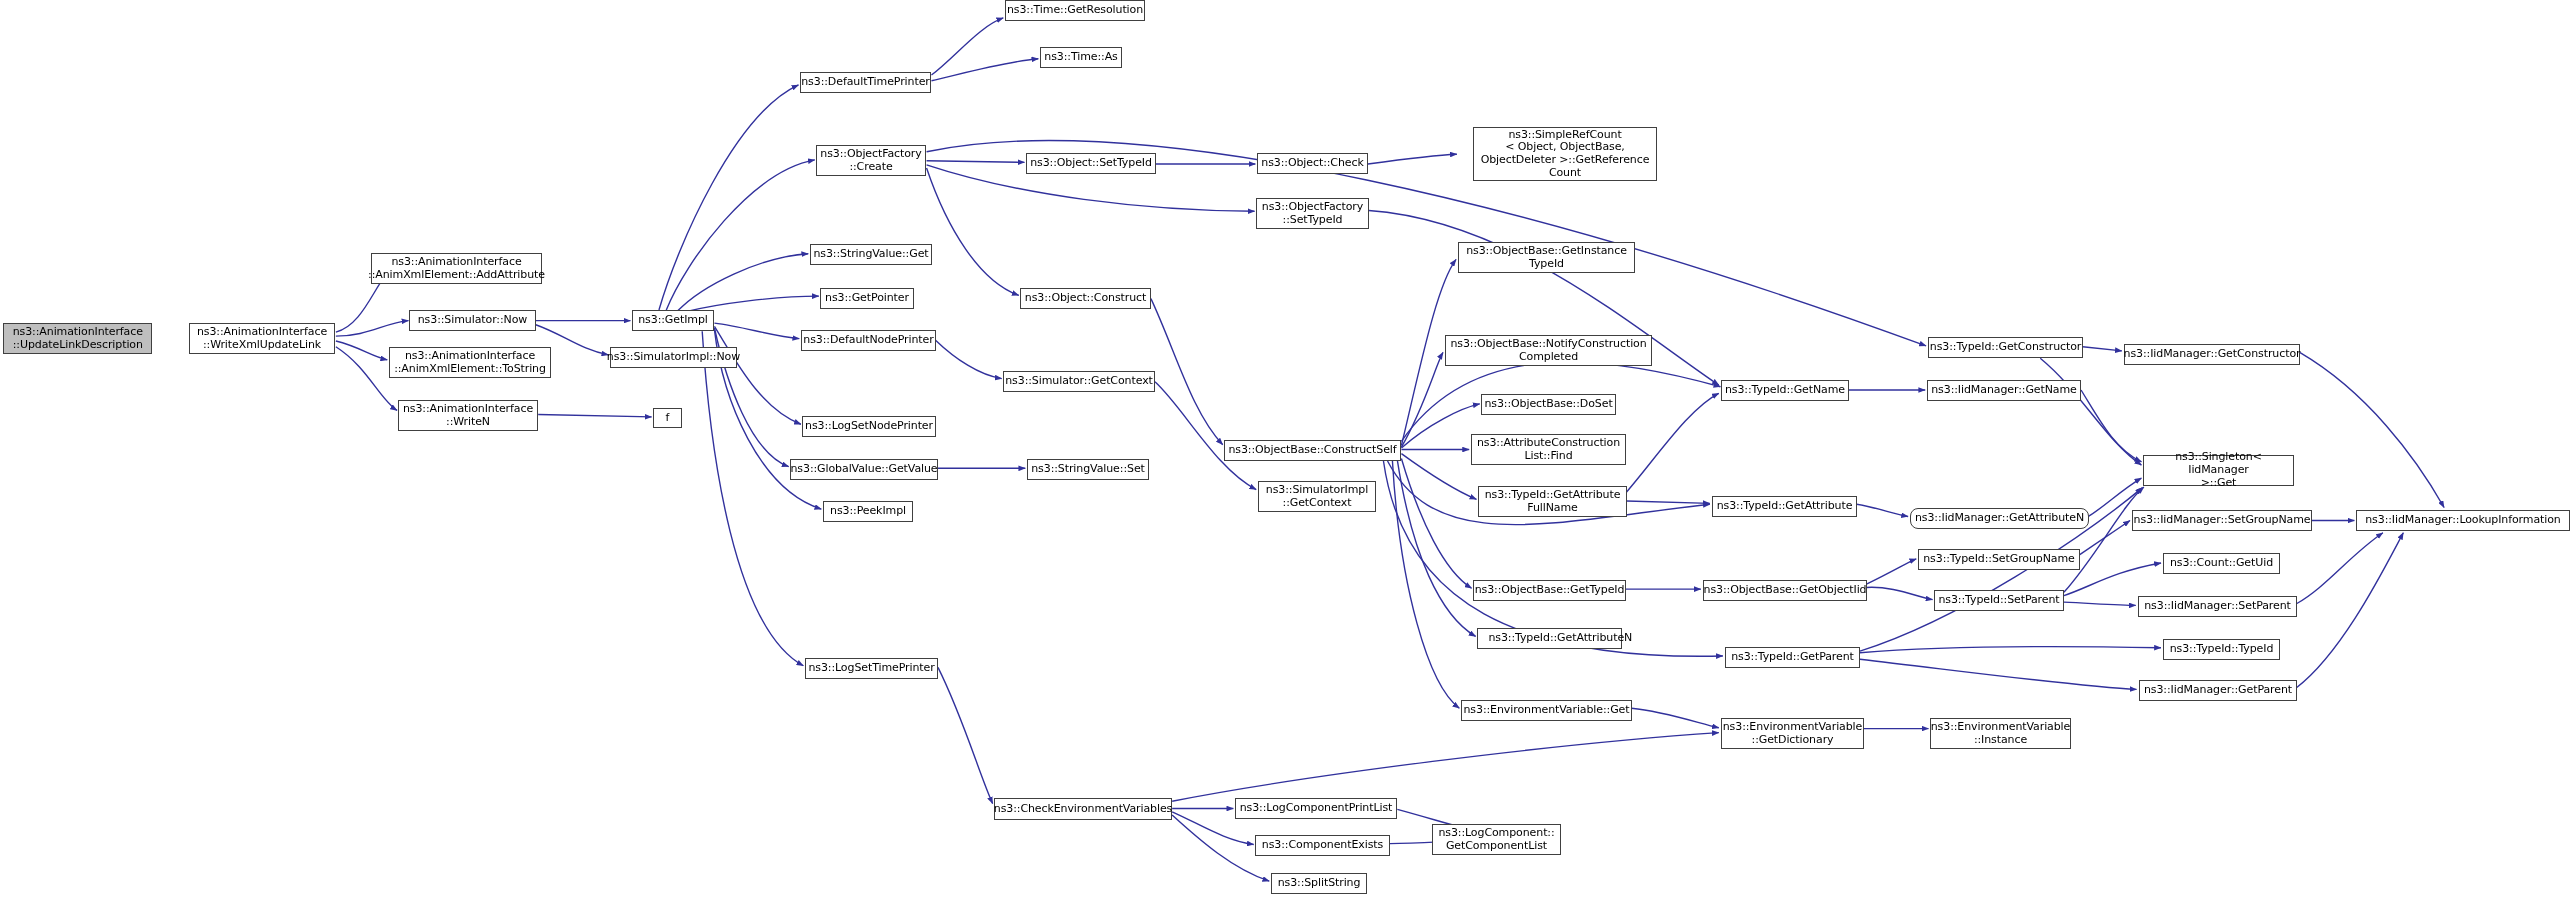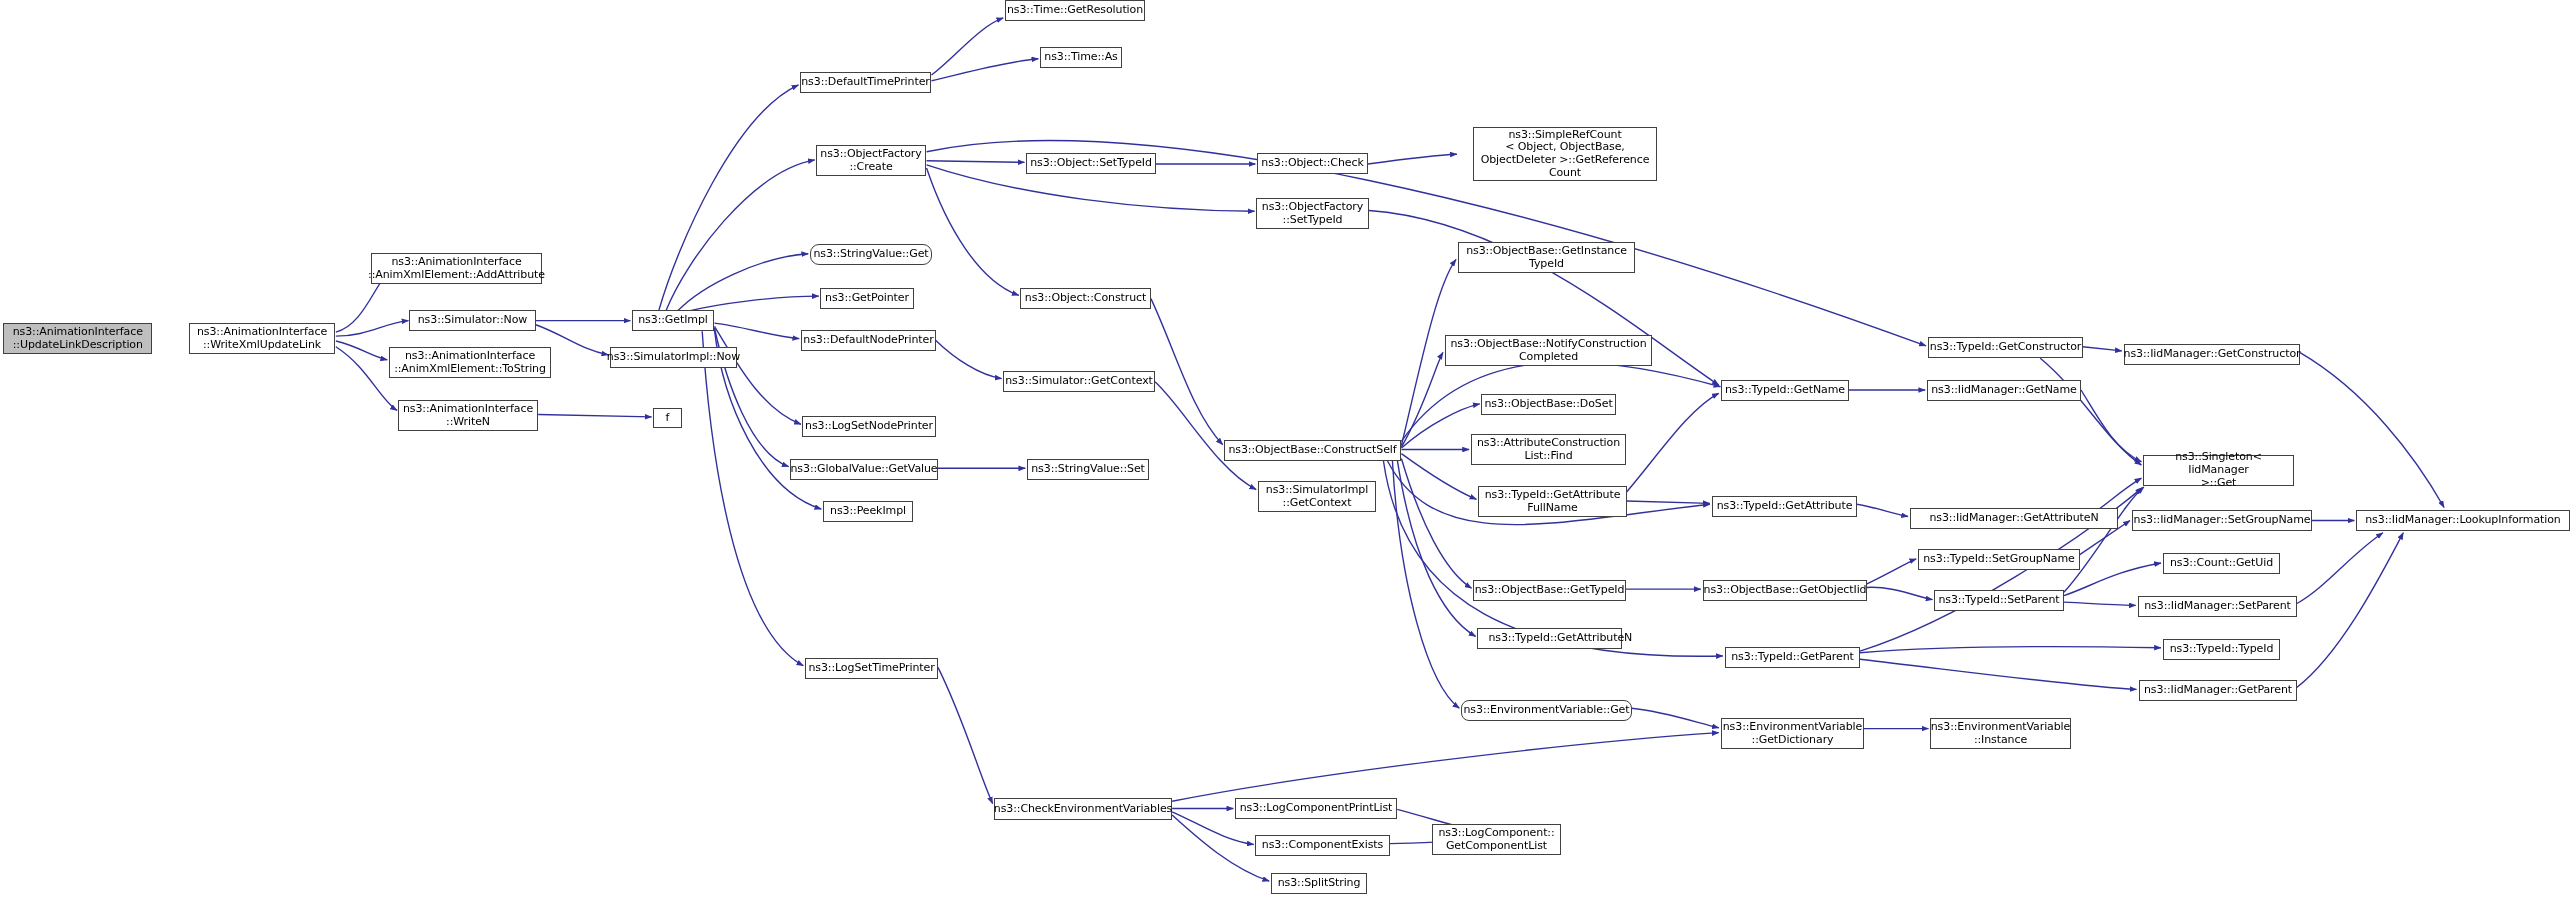"ns3::StringValue::Get" div.node { border-radius: 9px -> none }
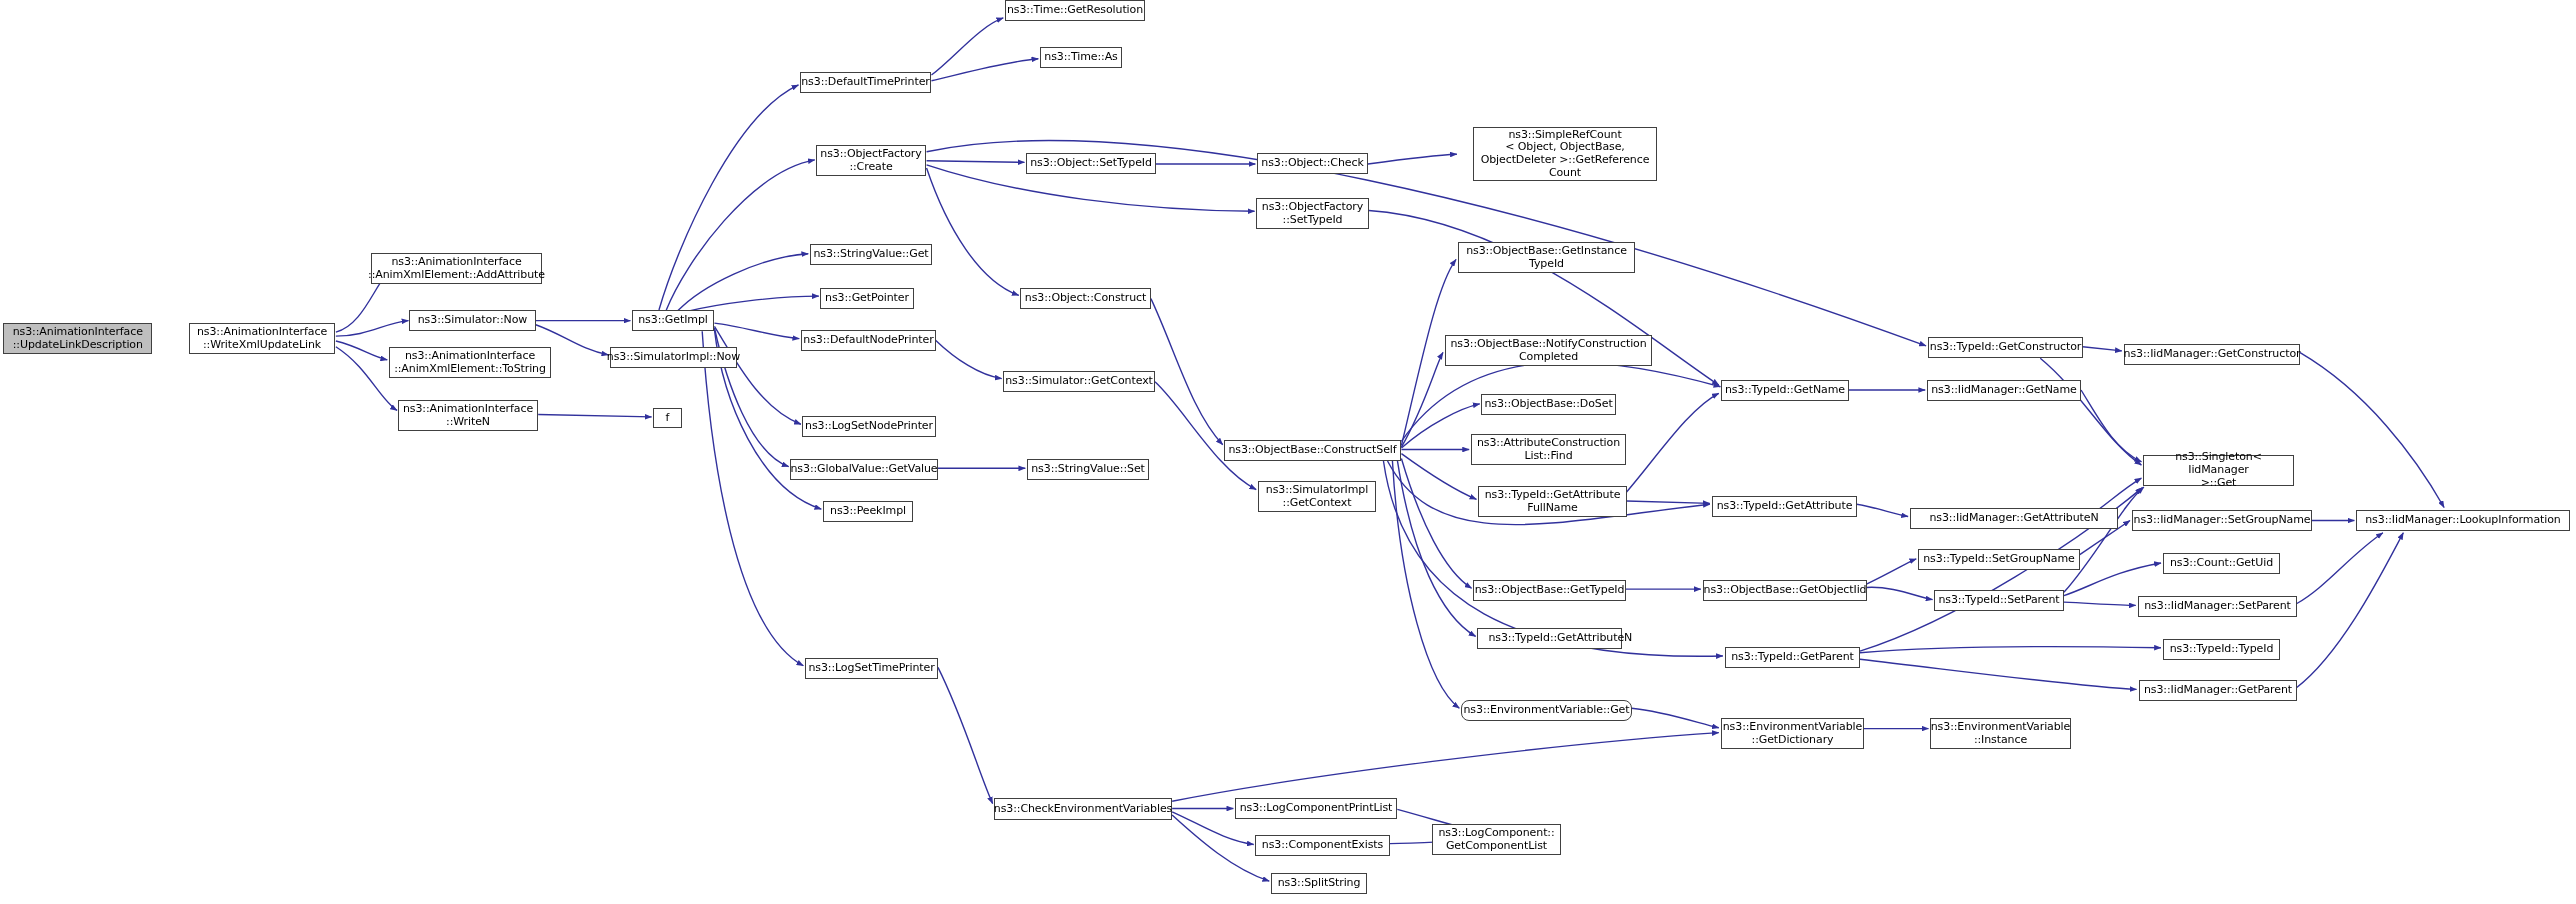"ns3::IidManager::GetAttributeN" div.node { border-radius: none -> 8px; width: 208px -> 179px }
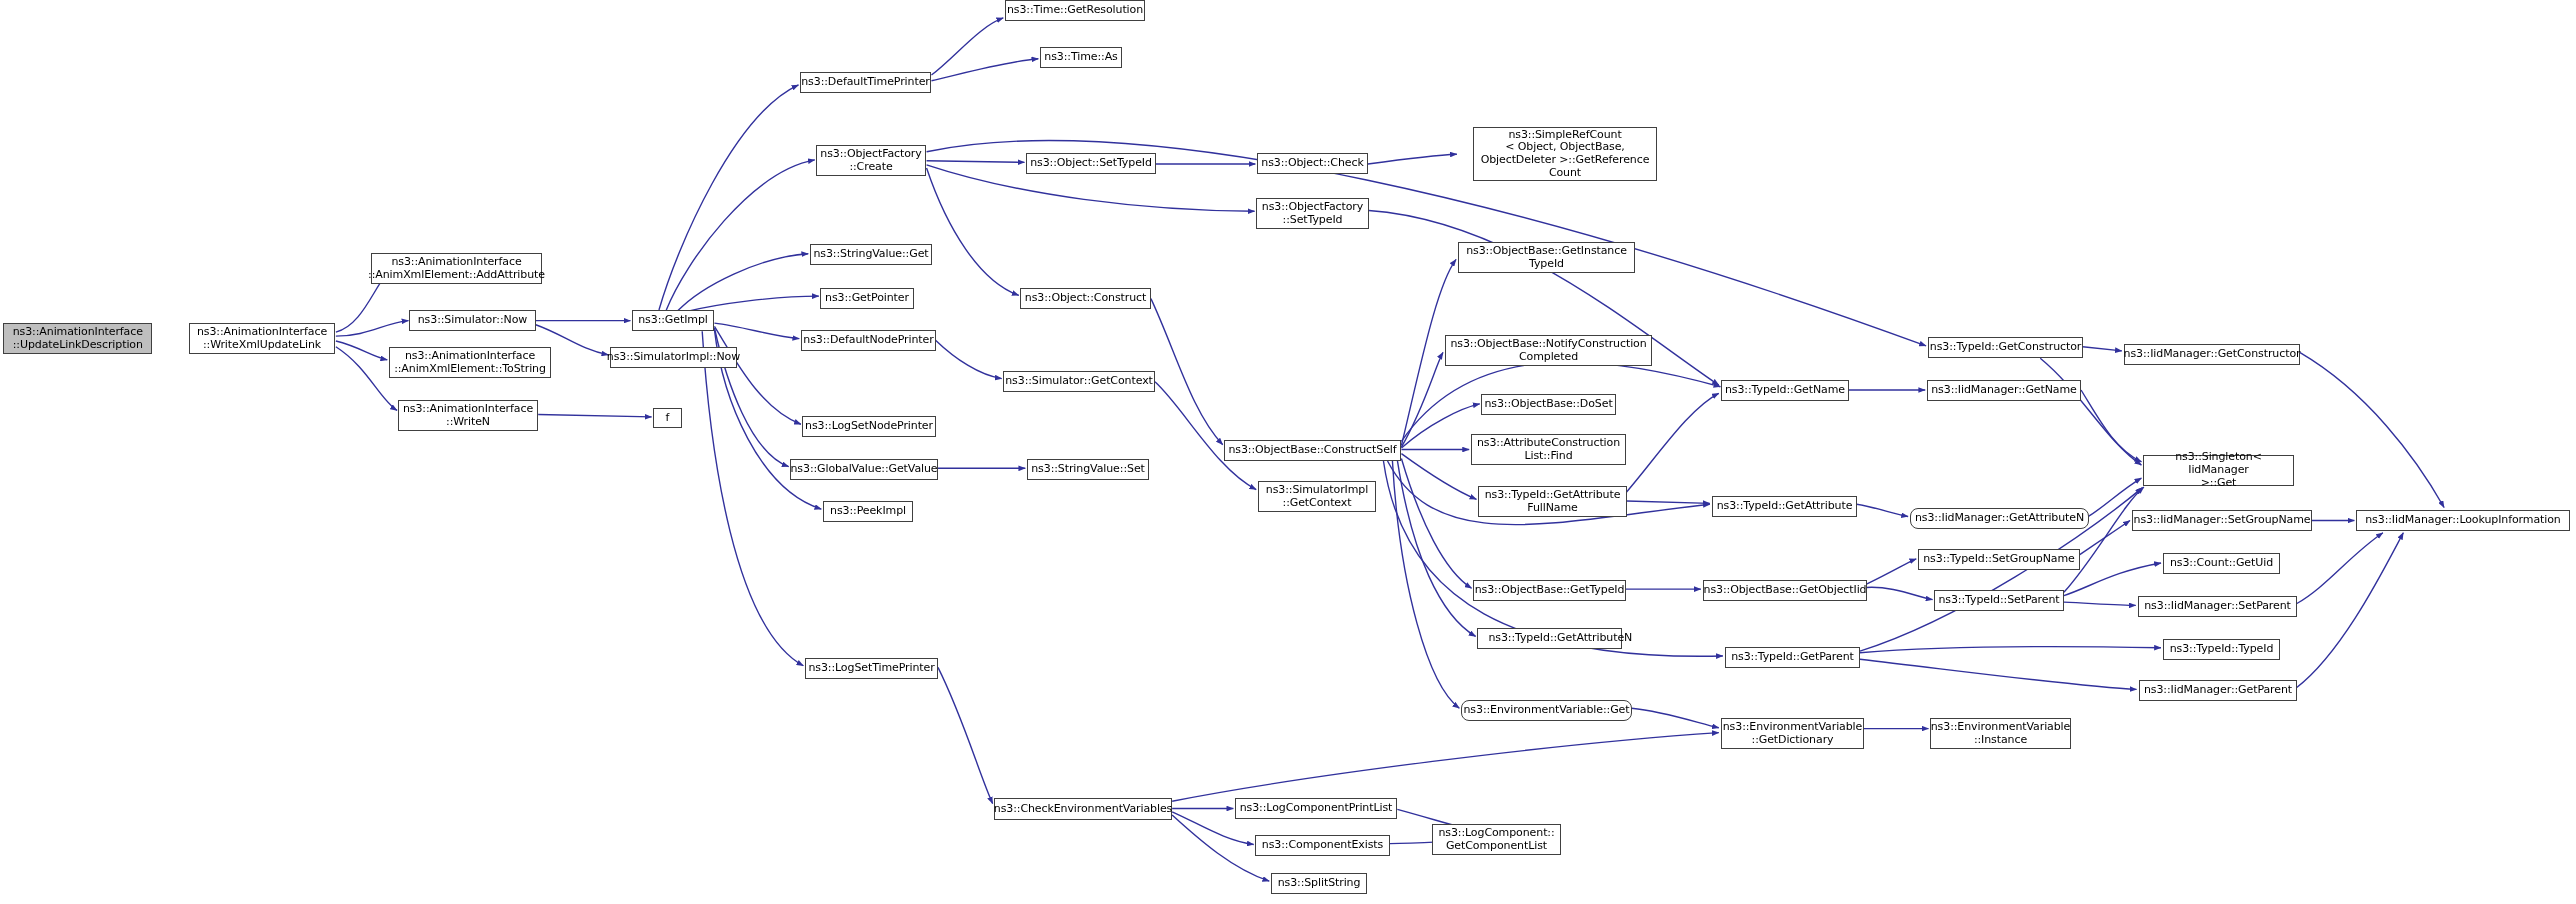"ns3::EnvironmentVariable::Get" div.node { border-radius: 8px -> none }
